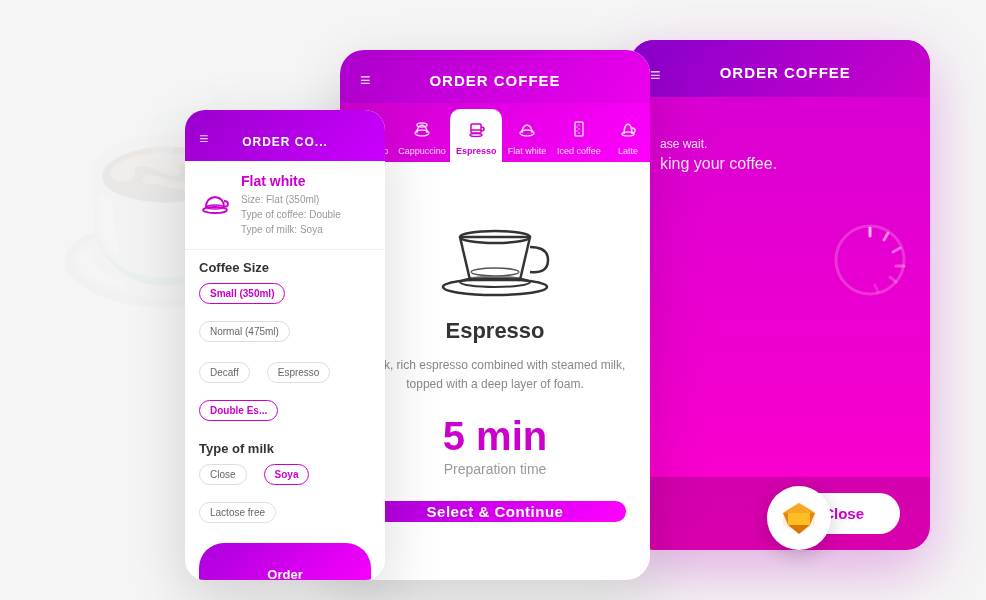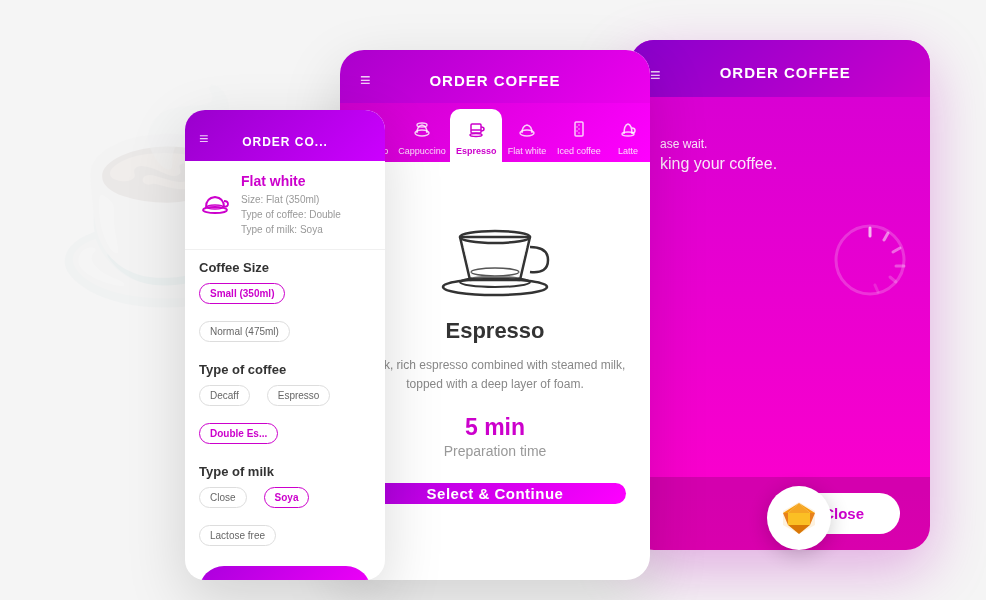"Type of coffee" h5 { html: <h5>Type of coffee</h5> -> none }
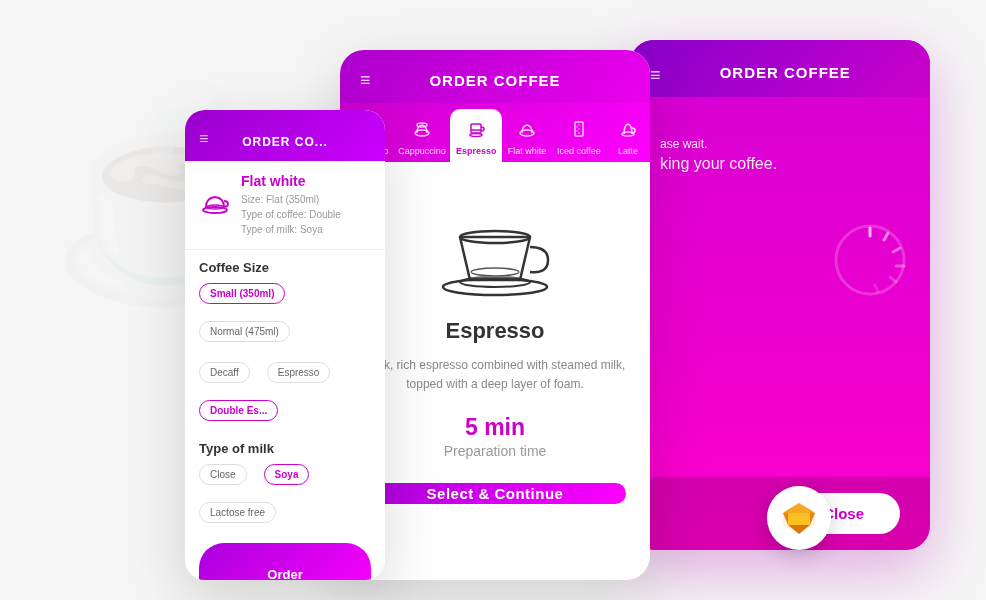"5 min" .prep-time { font-size: 23px -> 40px }
